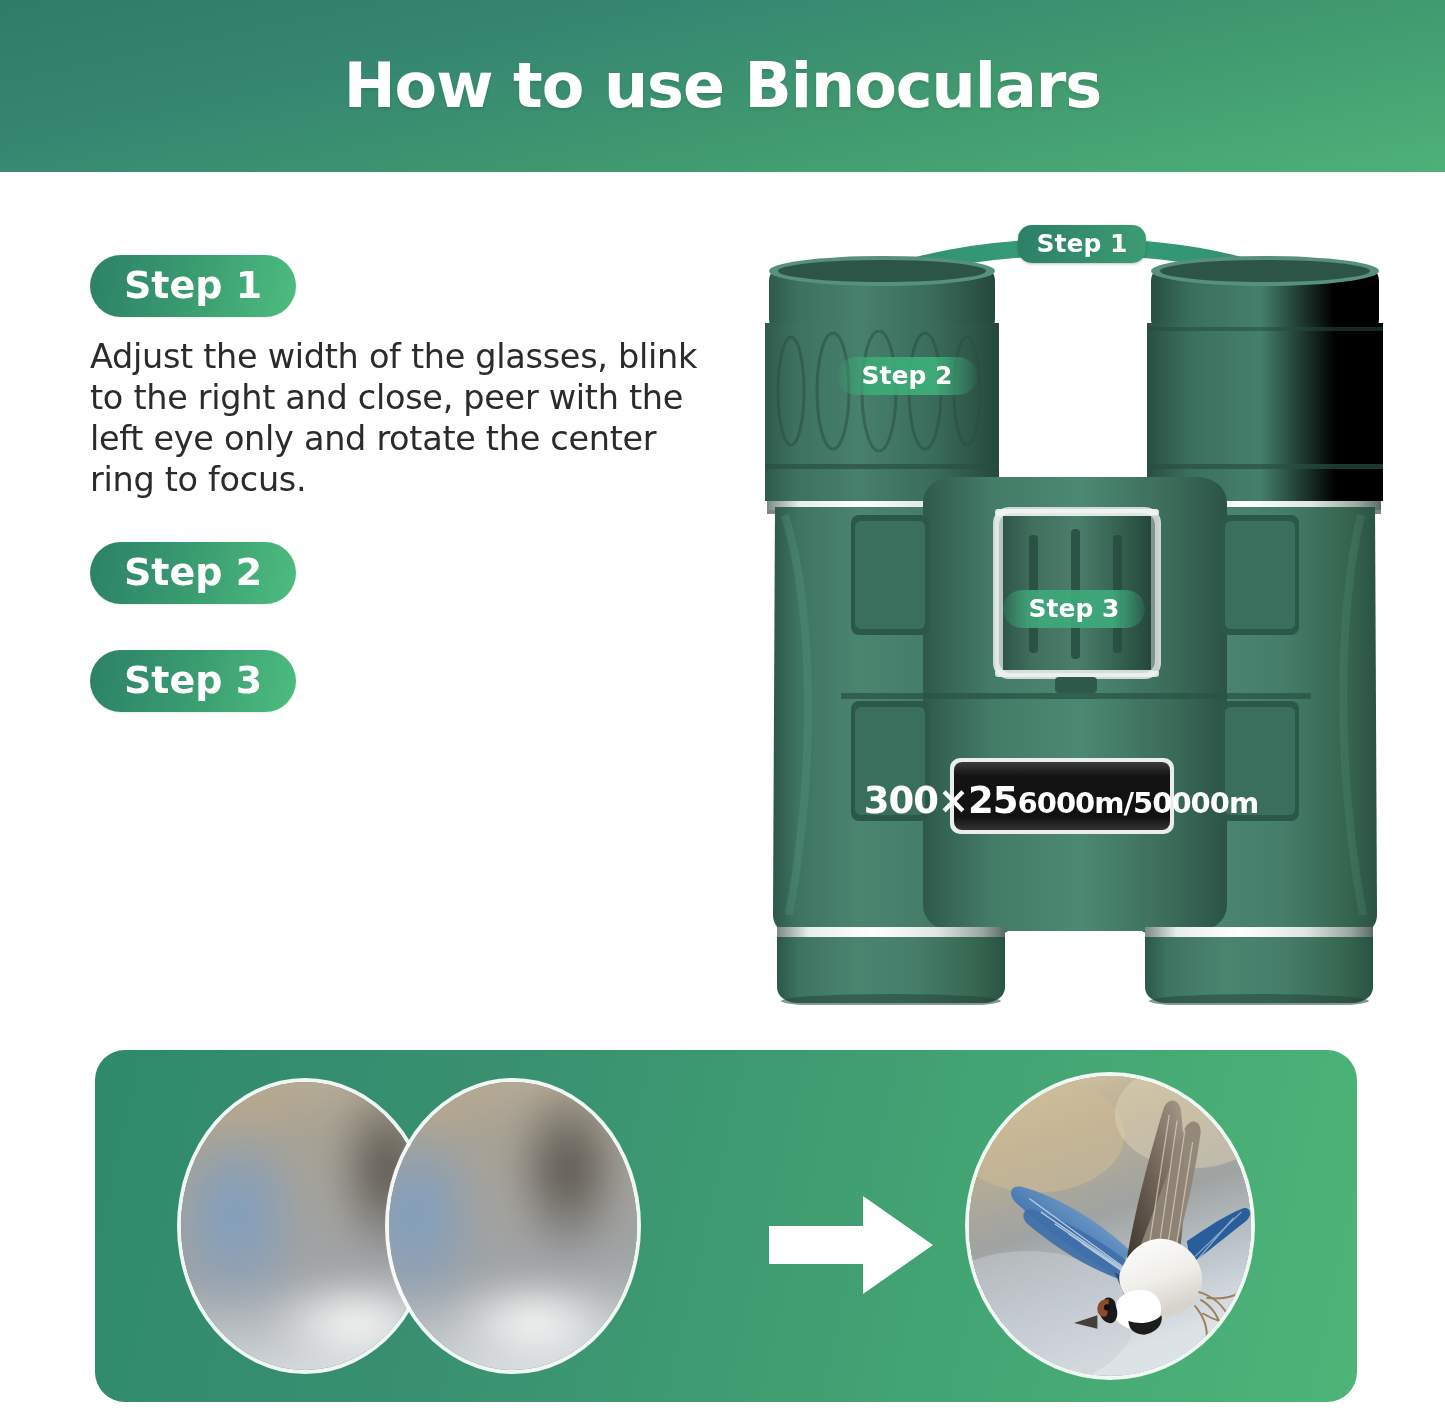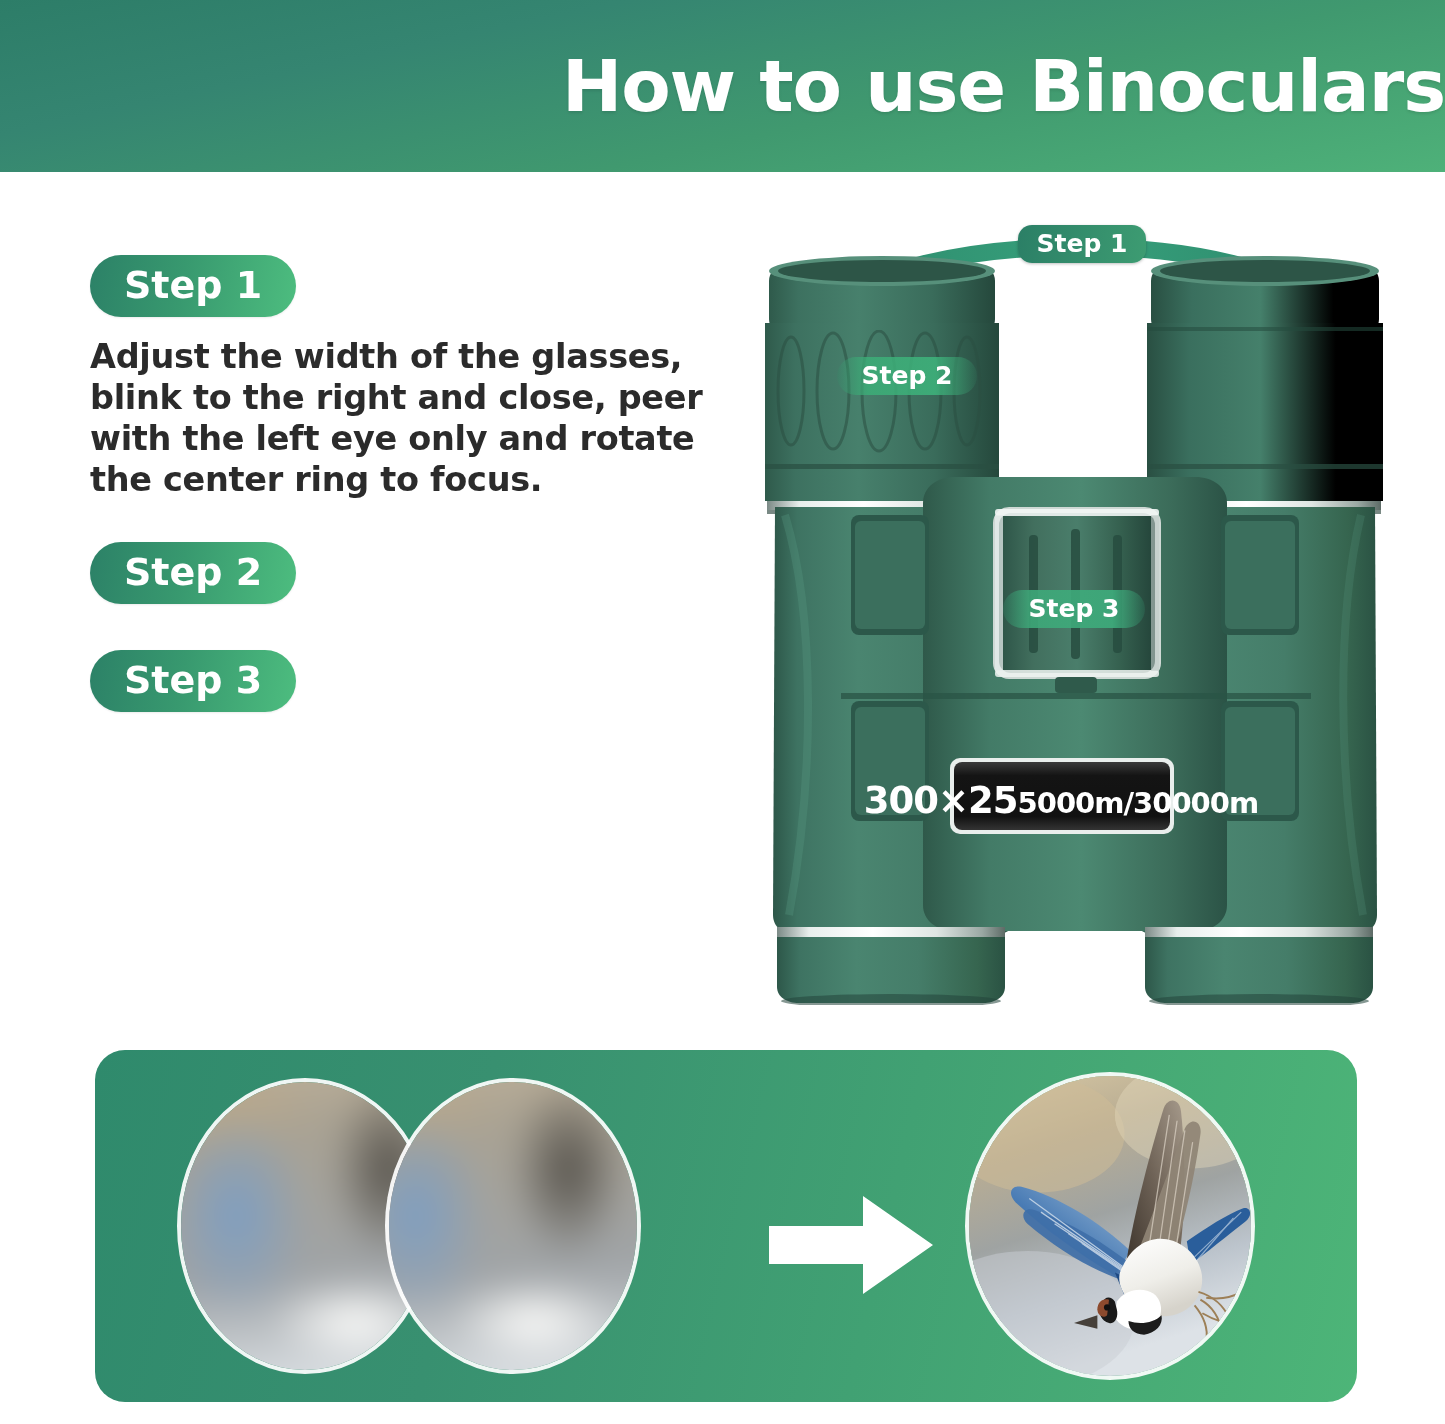"How to use Binoculars" .header-title { font-size: 72px -> 62px; text-align: right -> center }
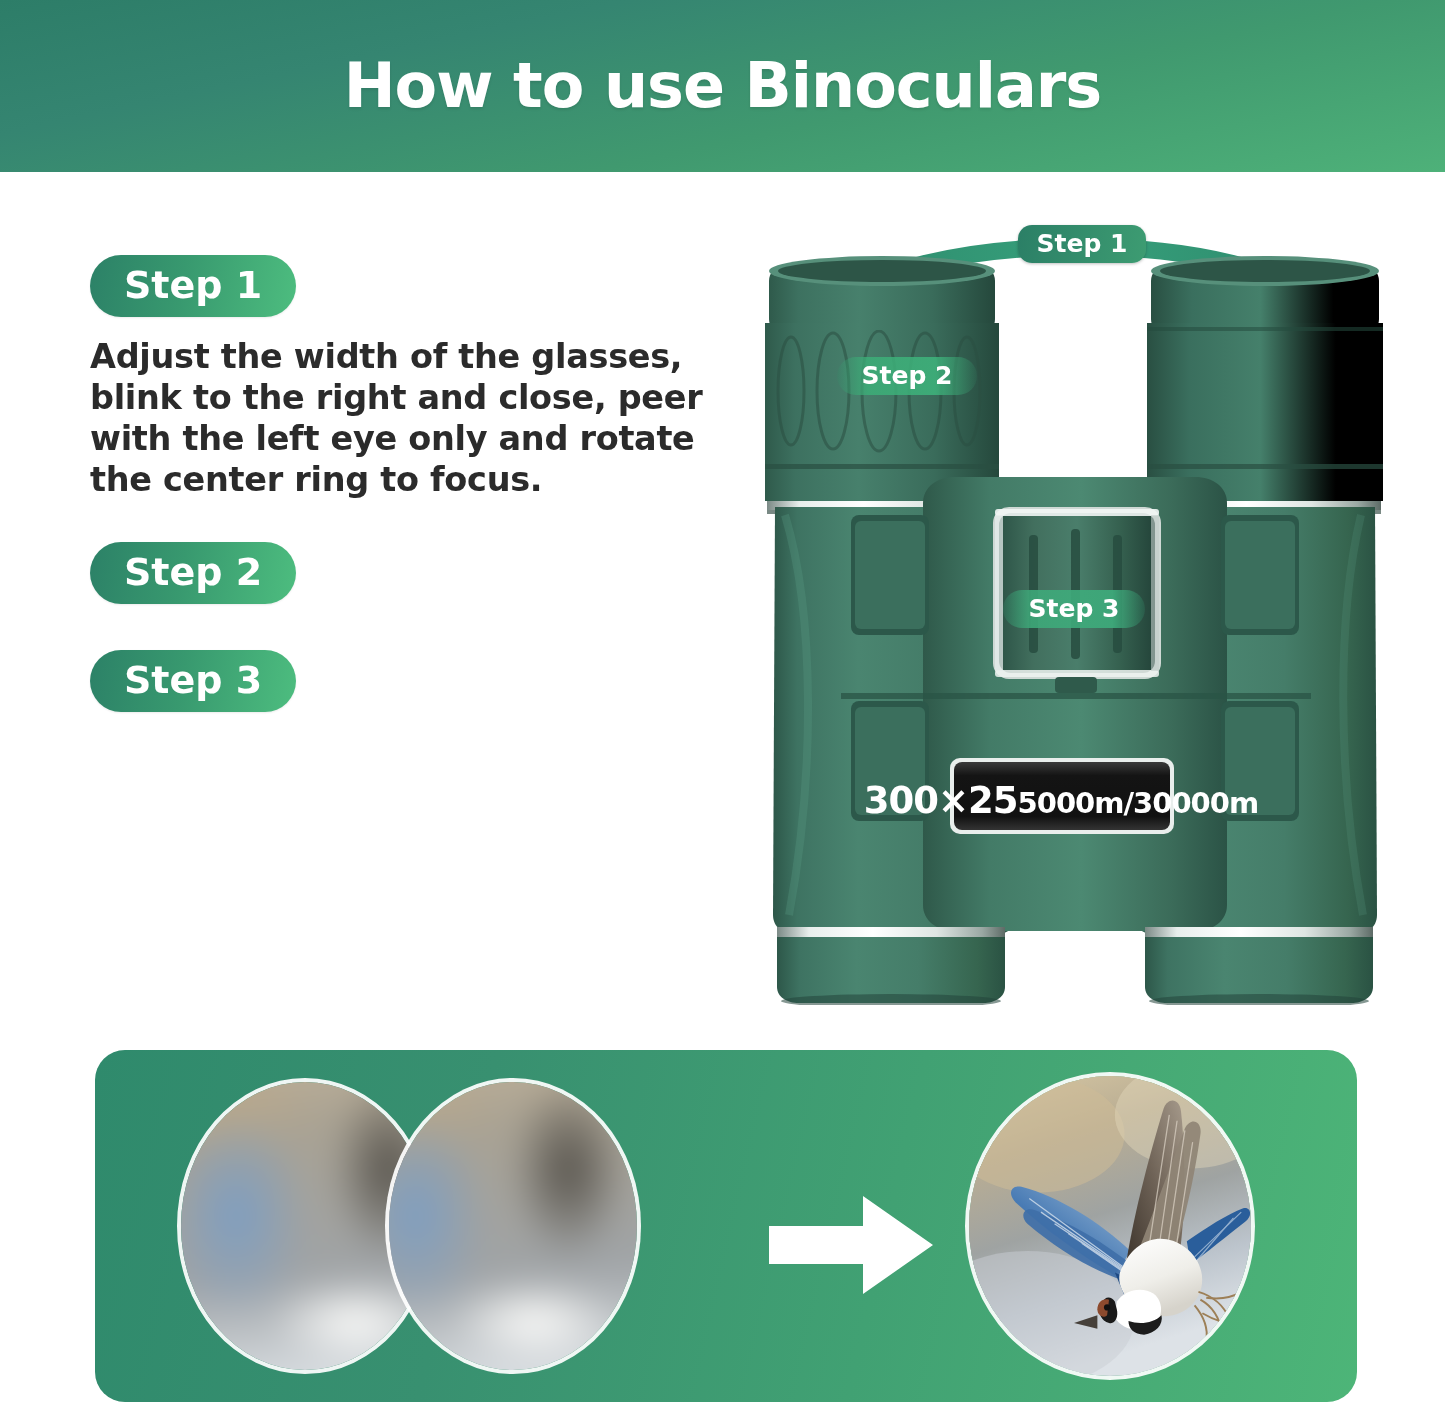"Adjust the width of the" .step-text { font-weight: bold -> none }
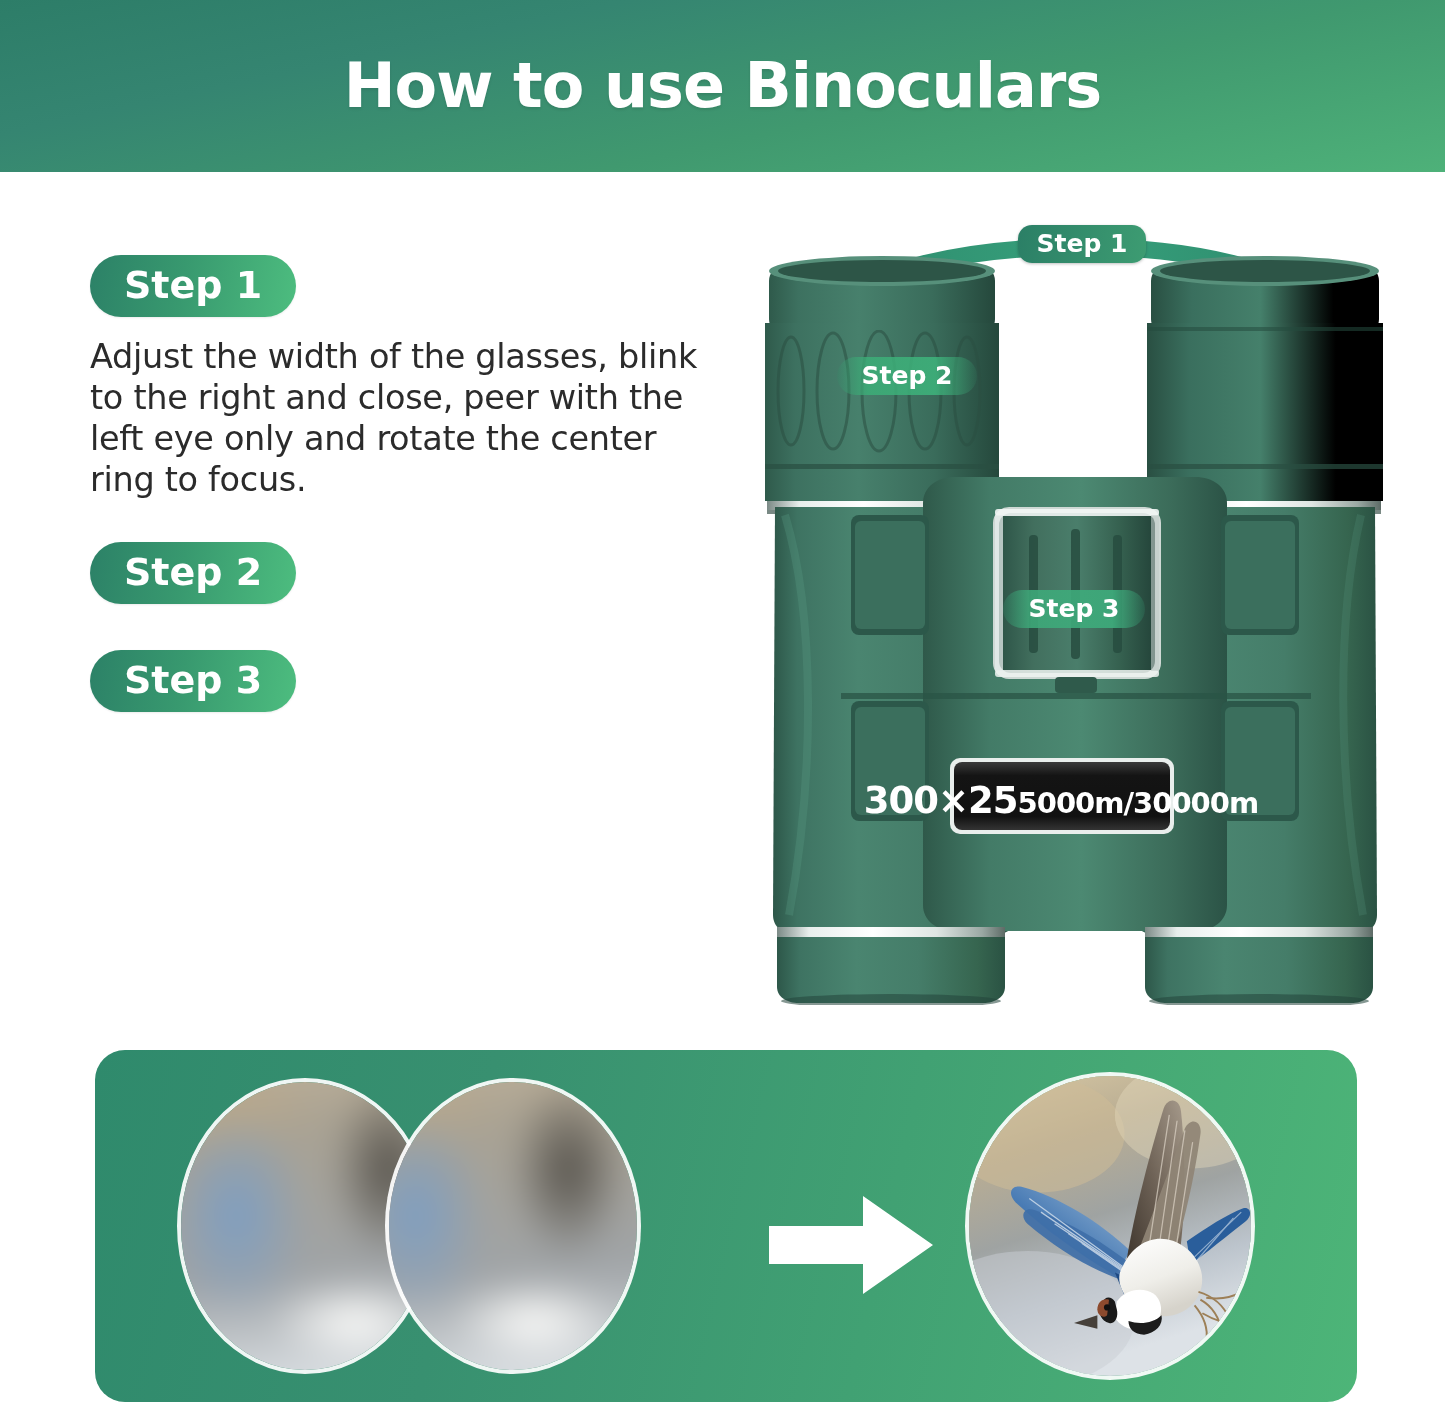"5000m/30000m" div.spec-range { text: 5000m/30000m -> 6000m/50000m }
